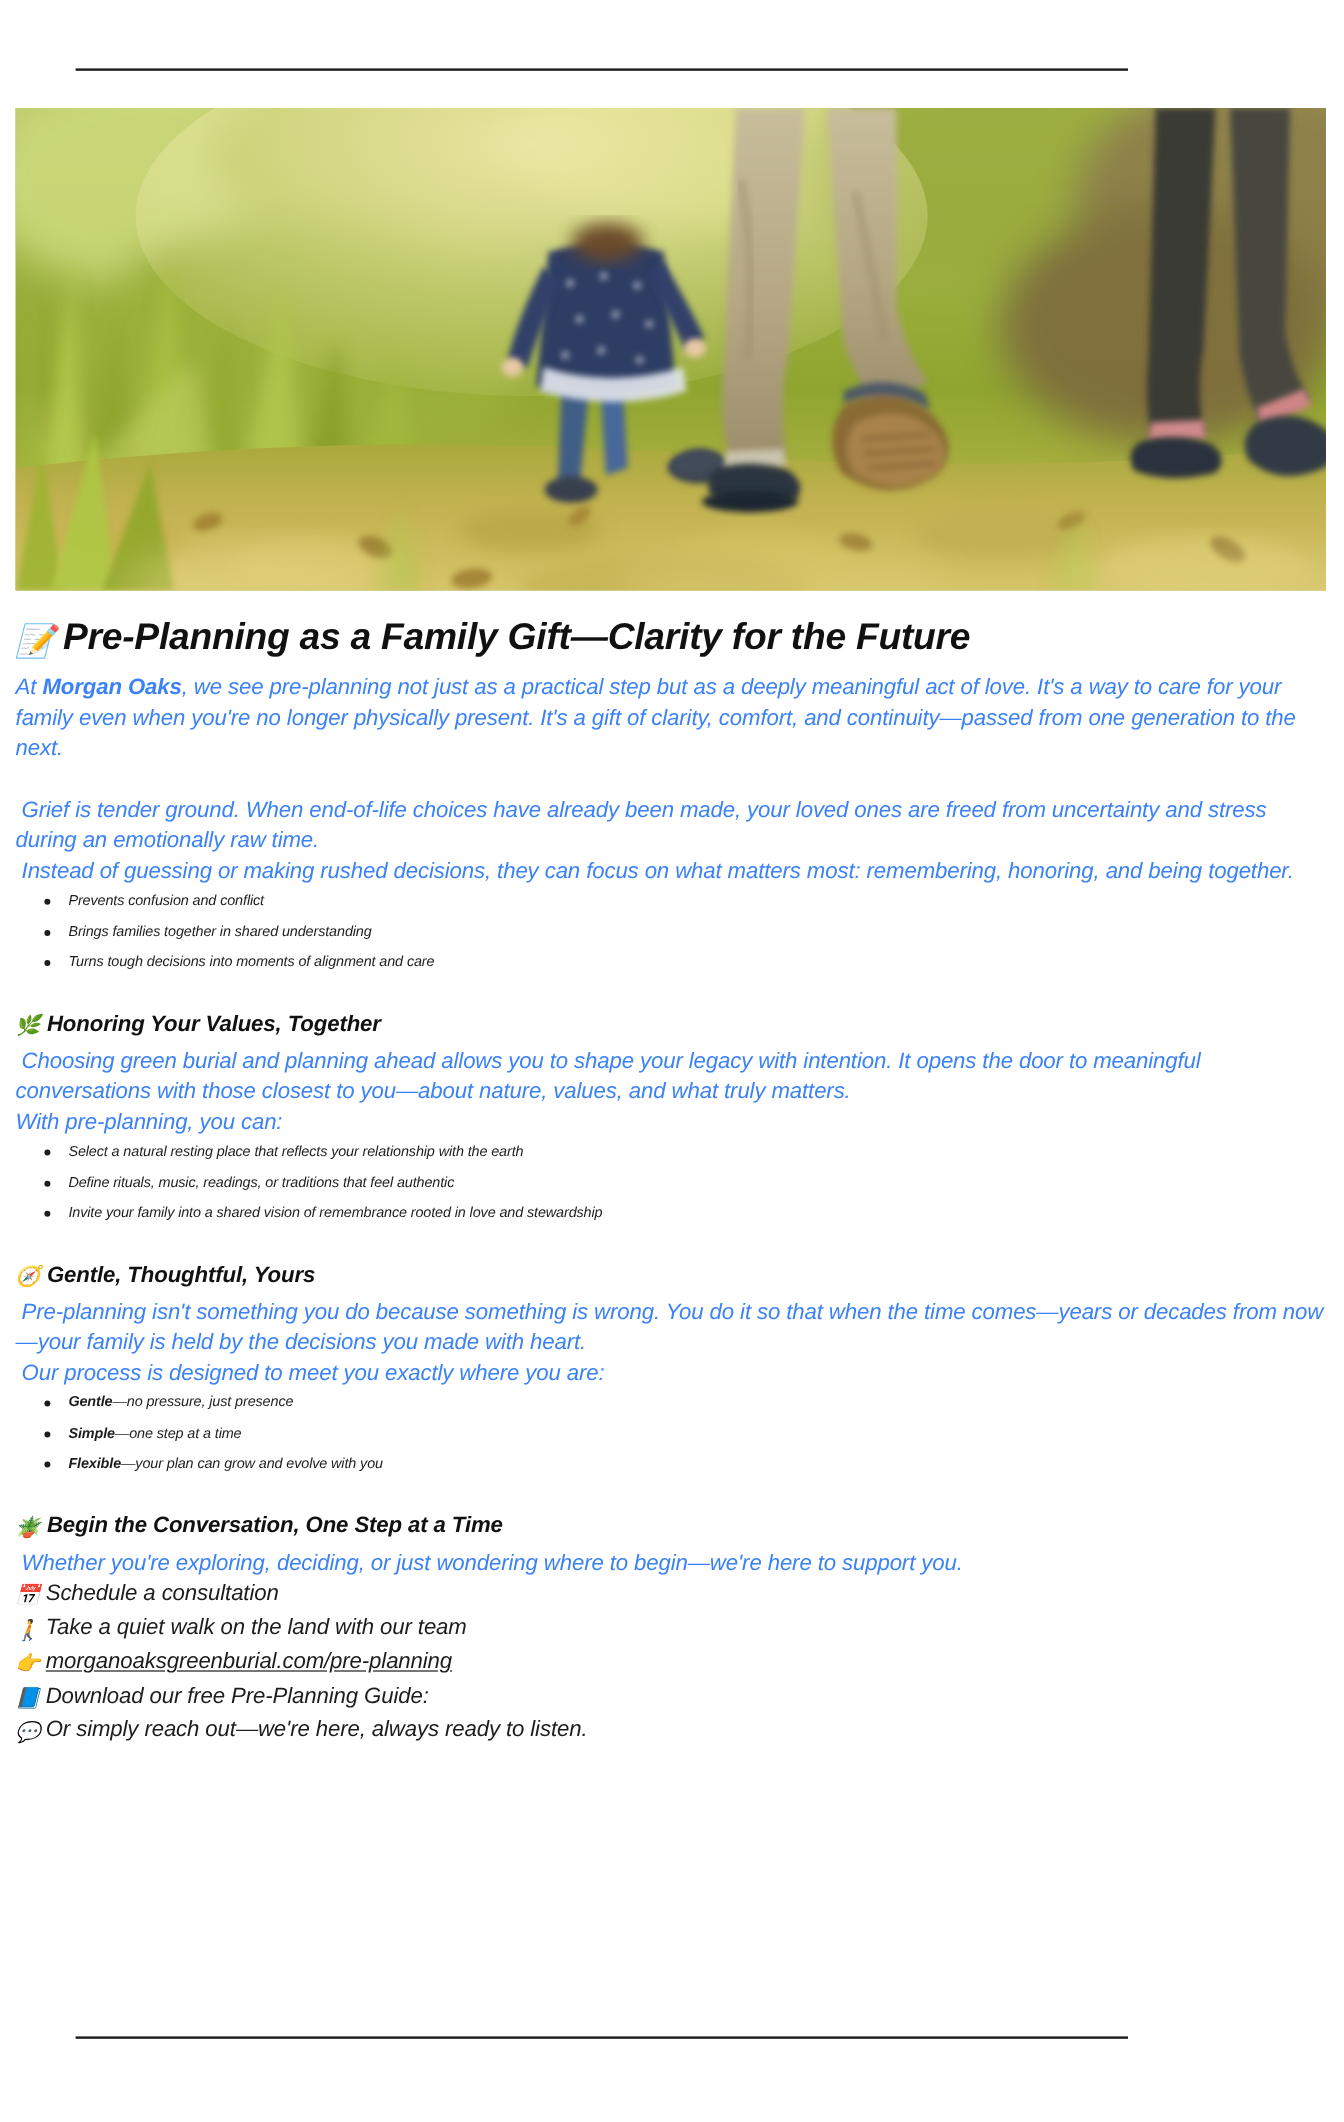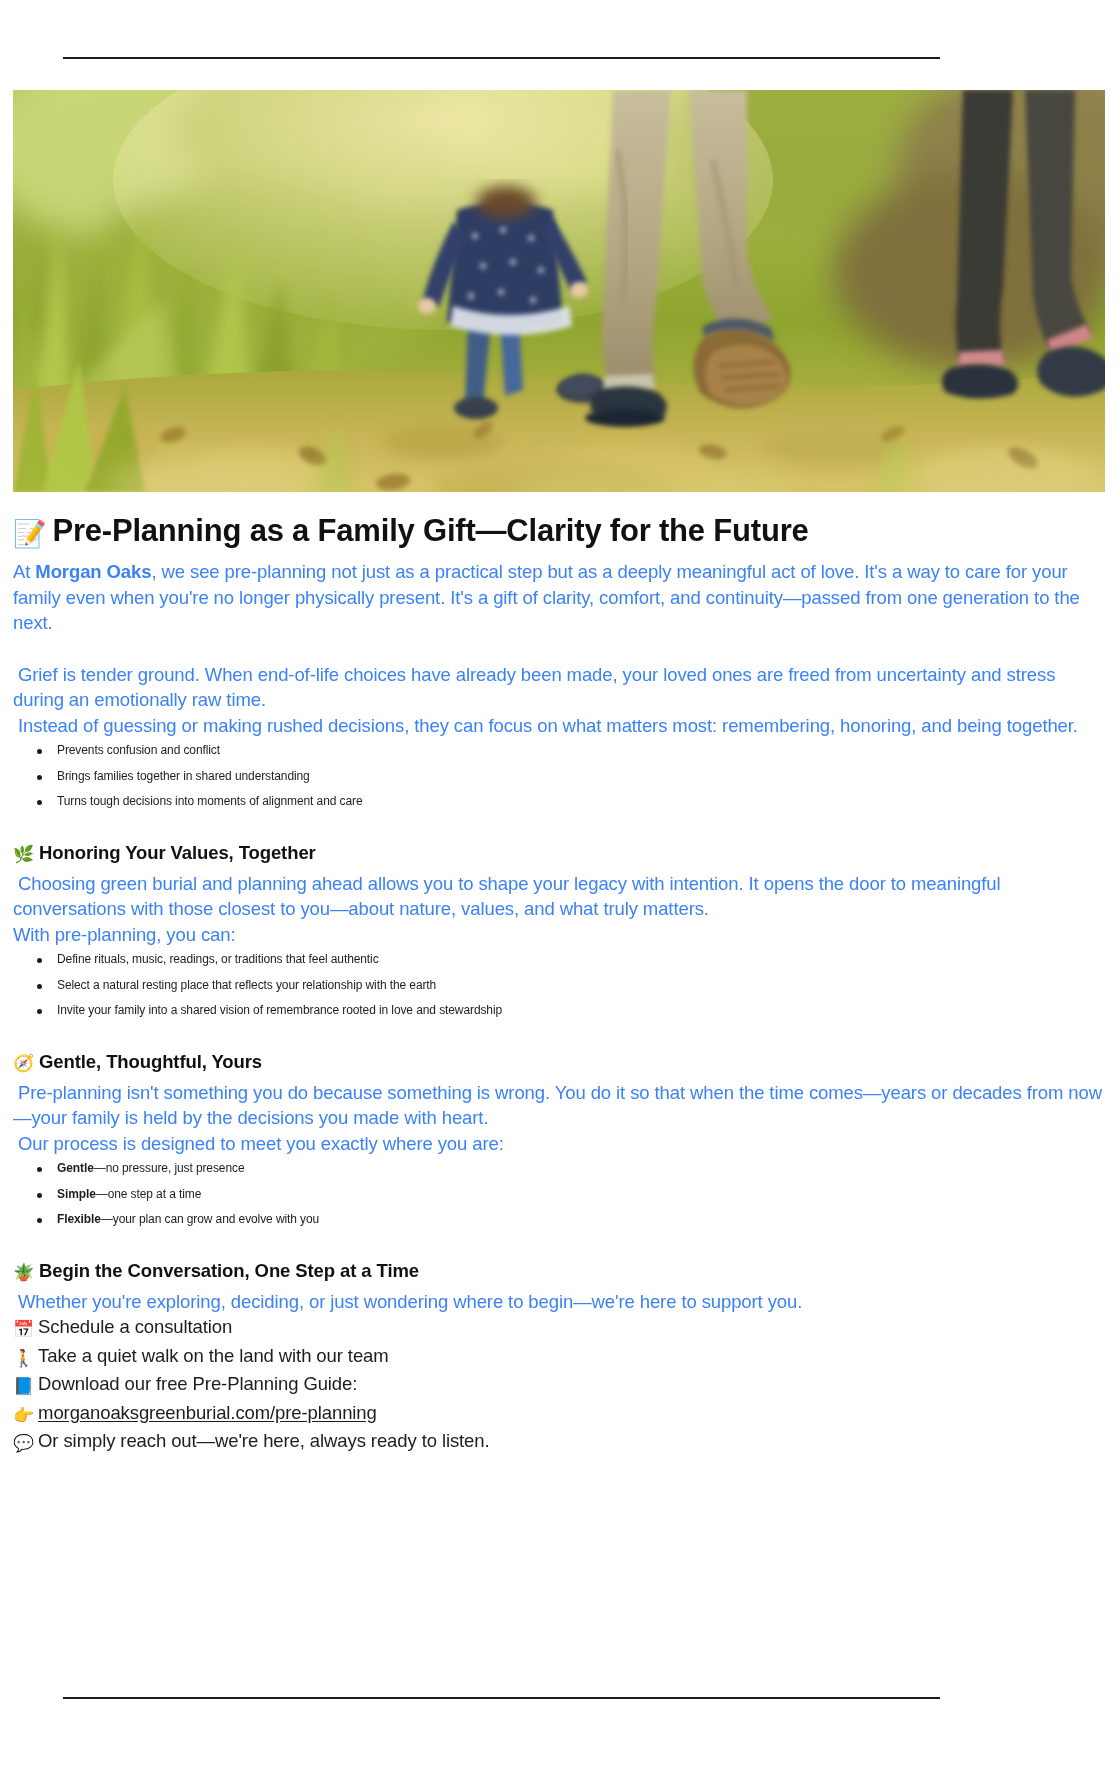"📝 Pre-Planning as a Family" .page { font-style: none -> italic }
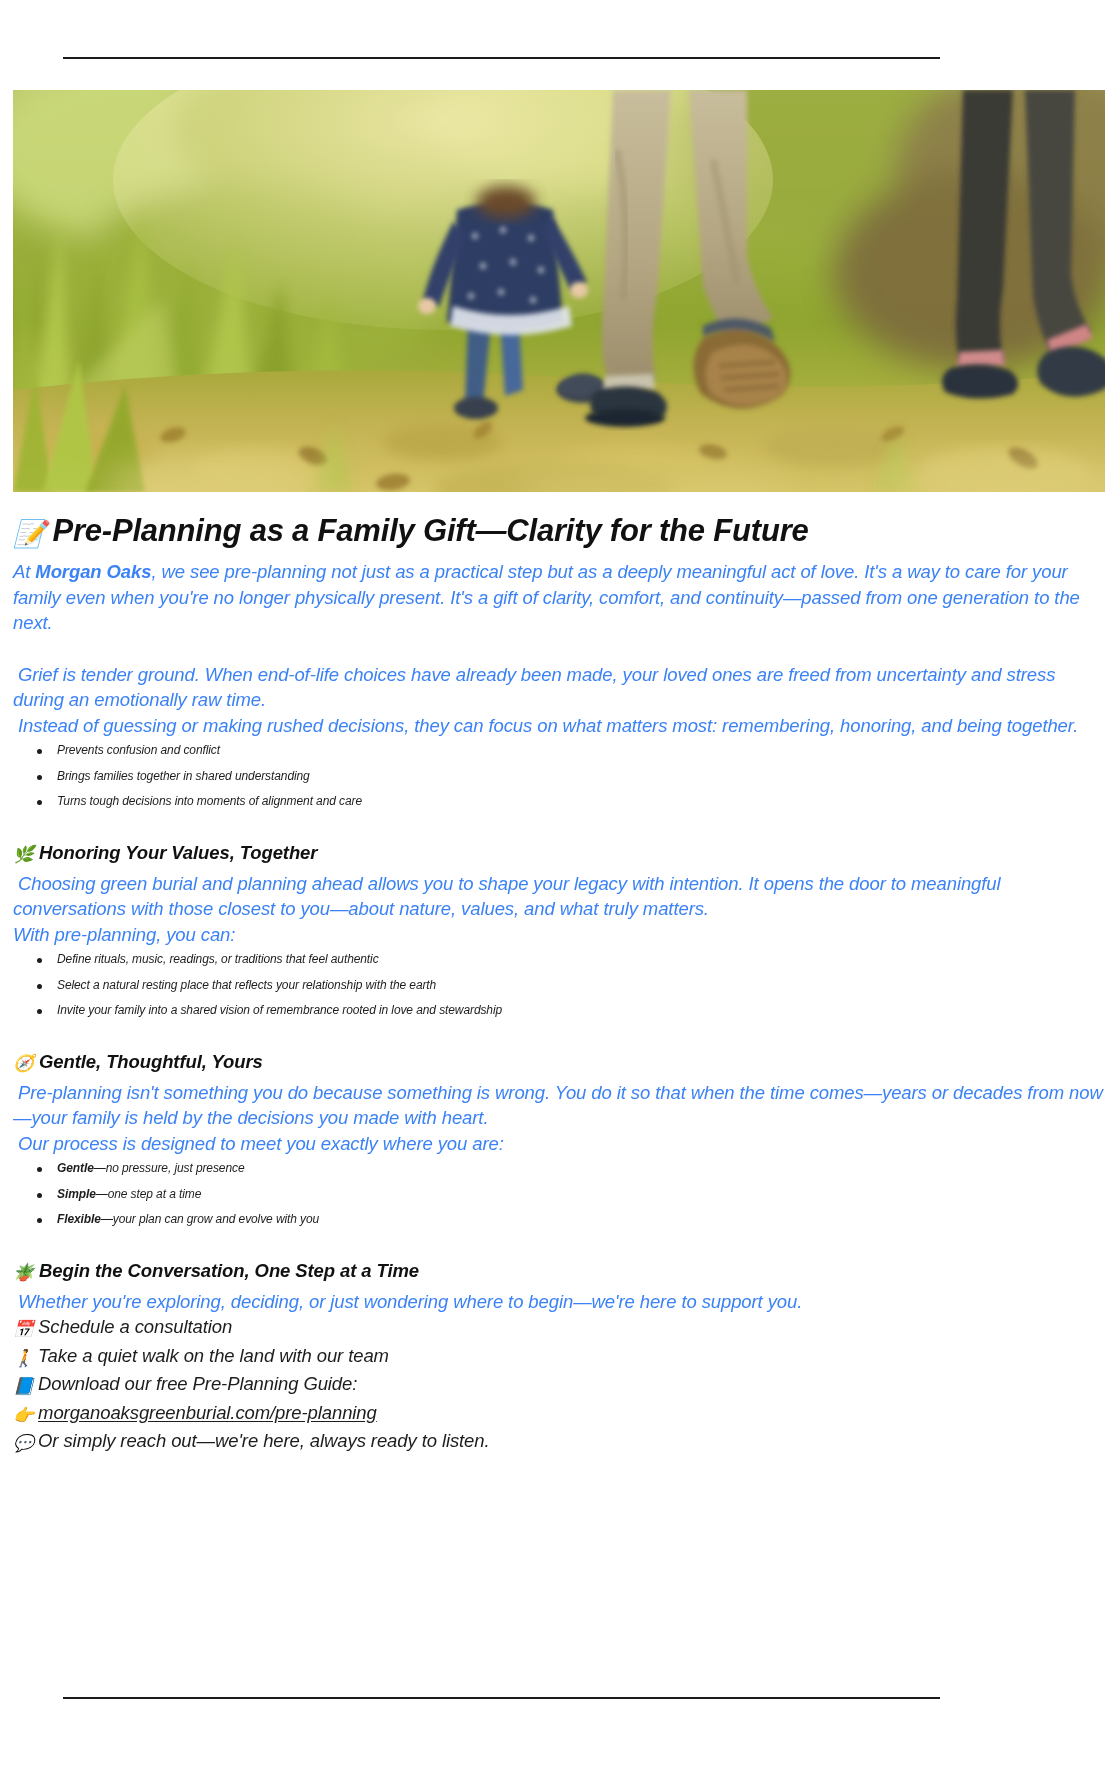"Define rituals, music, readings, or" li { order: before "Select a natural resting place" -> after "Select a natural resting place" }
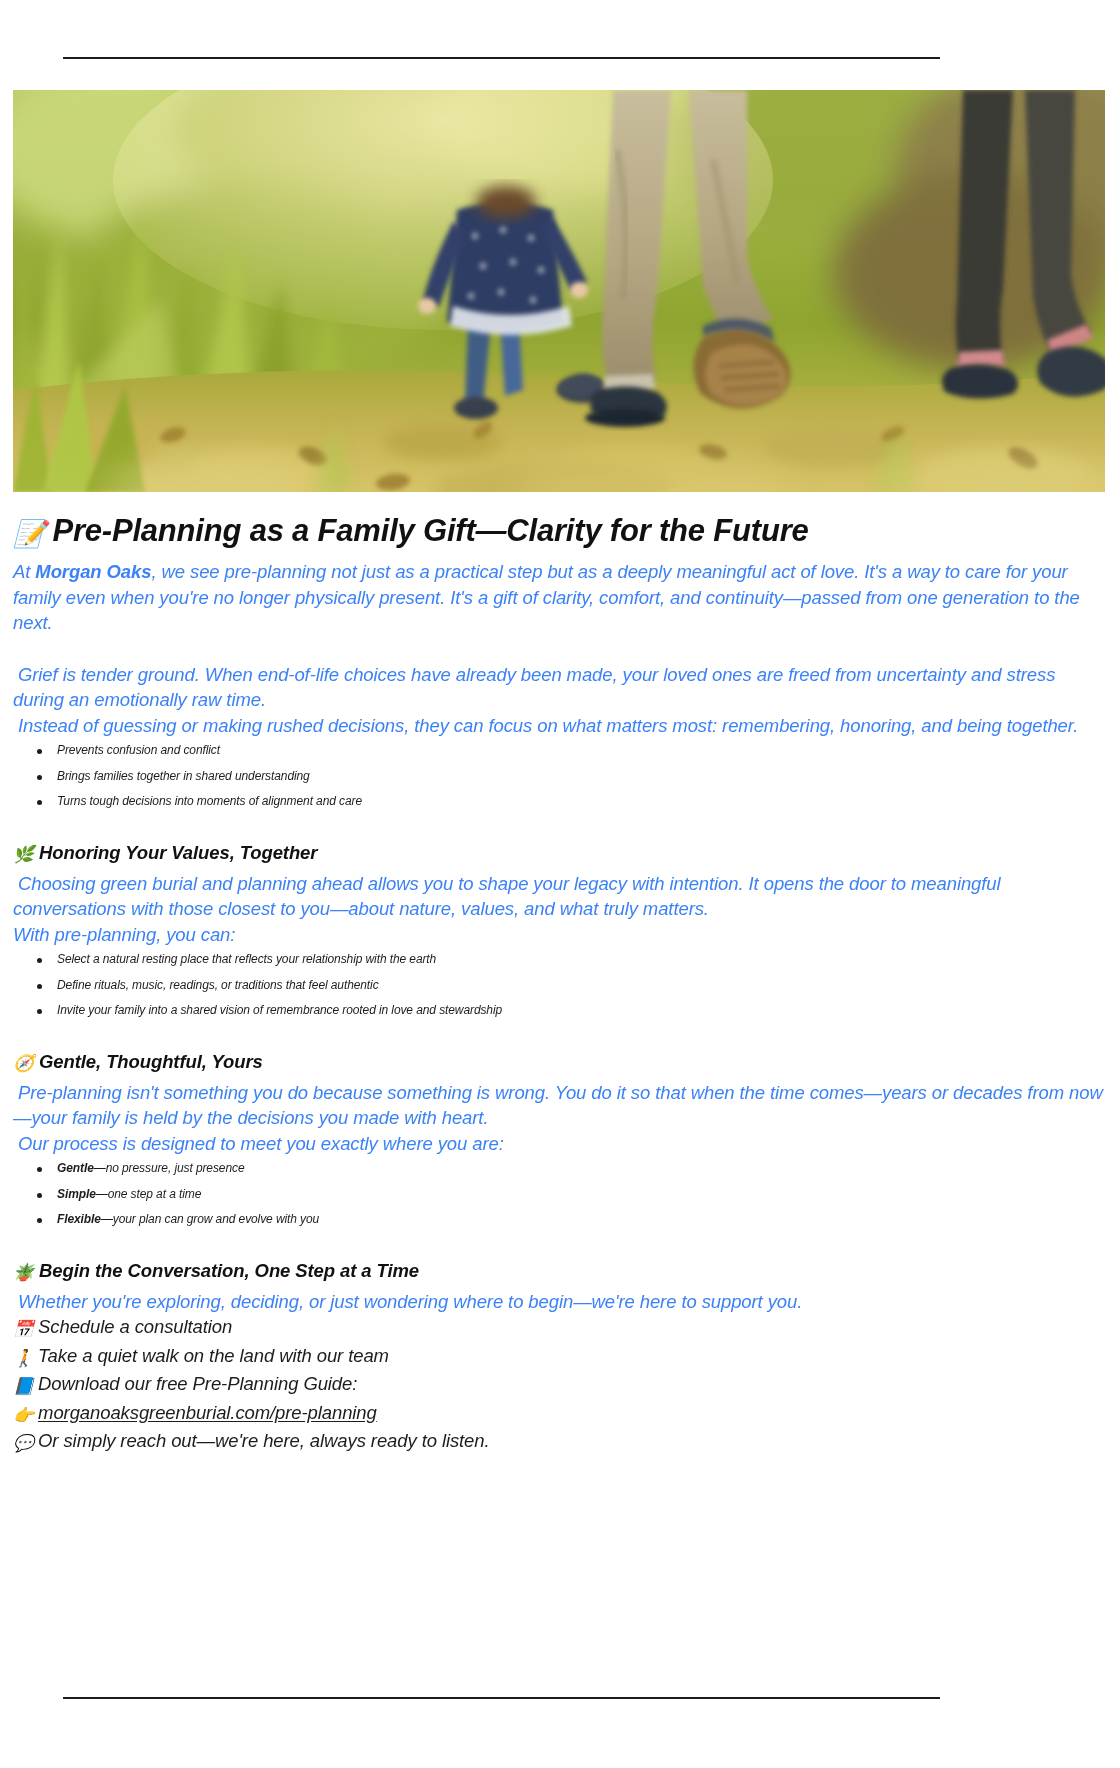"📘 Download our free Pre-Planning" div.cta-line { order: before "👉 morganoaksgreenburial.com/pre-planning" -> after "👉 morganoaksgreenburial.com/pre-planning" }
